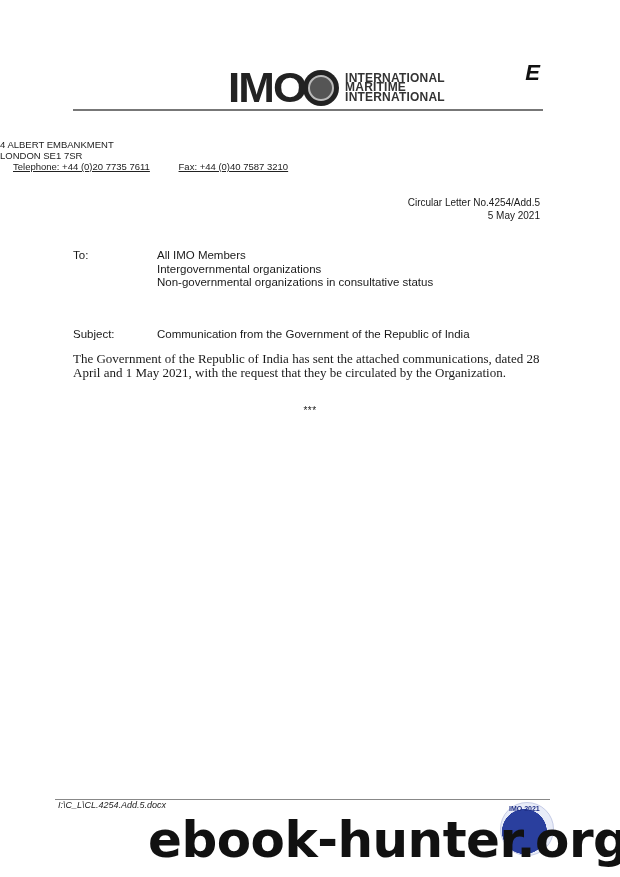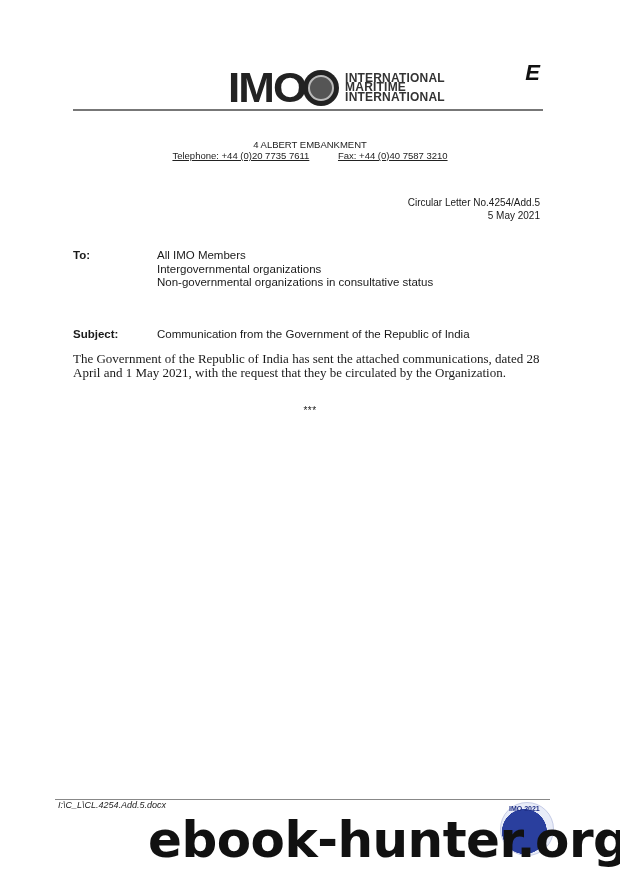"4 ALBERT EMBANKMENT" .address { text-align: center -> left }
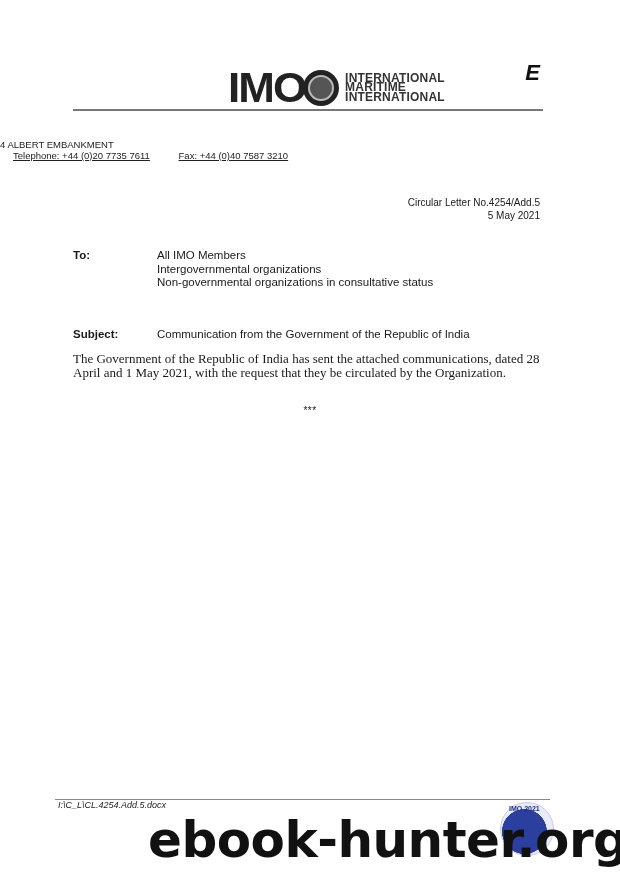"LONDON SE1 7SR" div { html: none -> <div>LONDON SE1 7SR</div> }
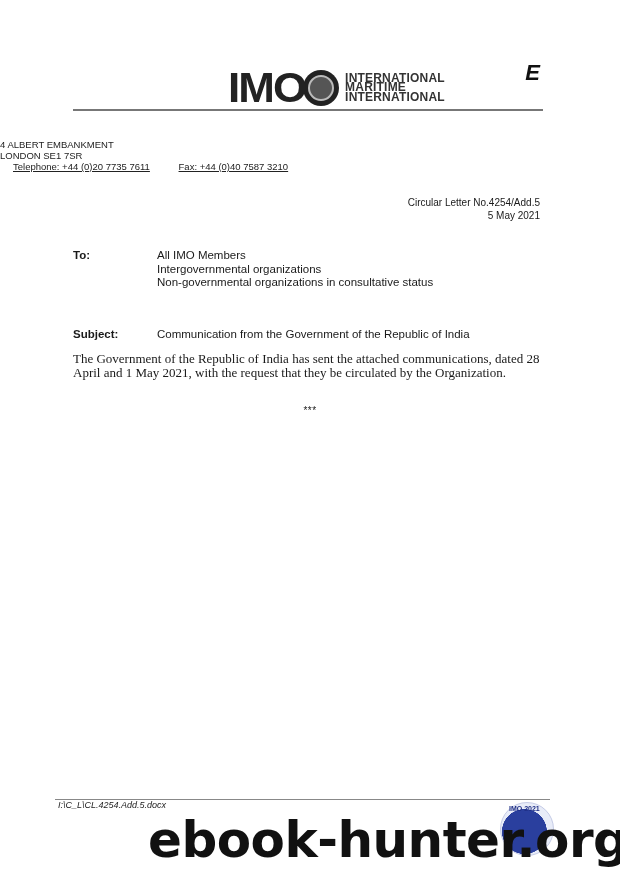"To:" .label { font-weight: bold -> none }
